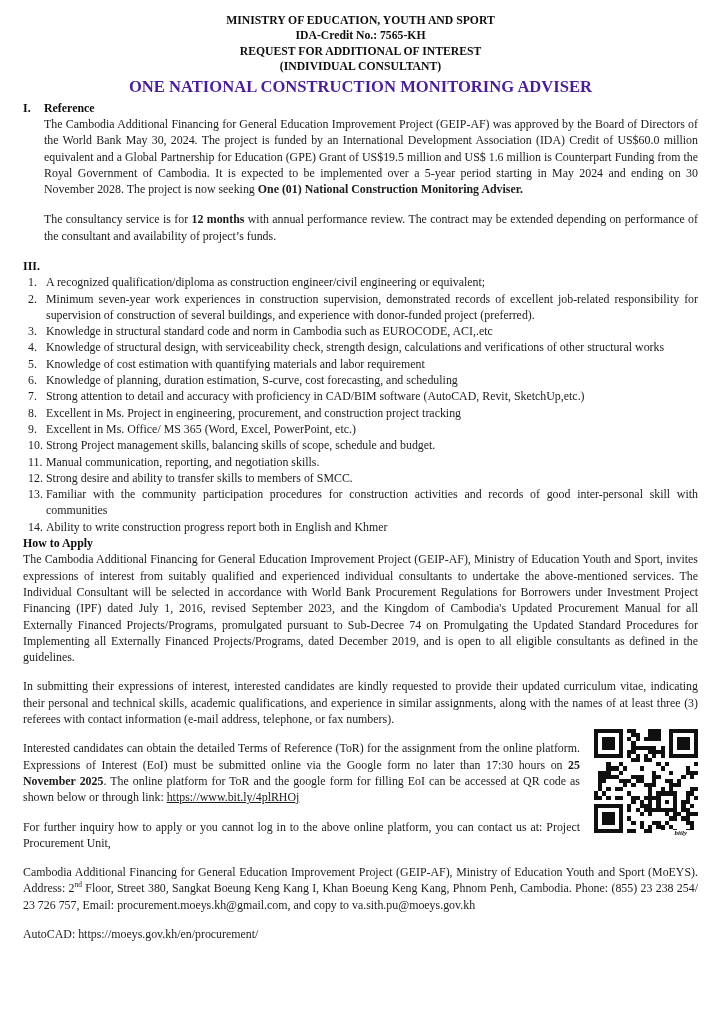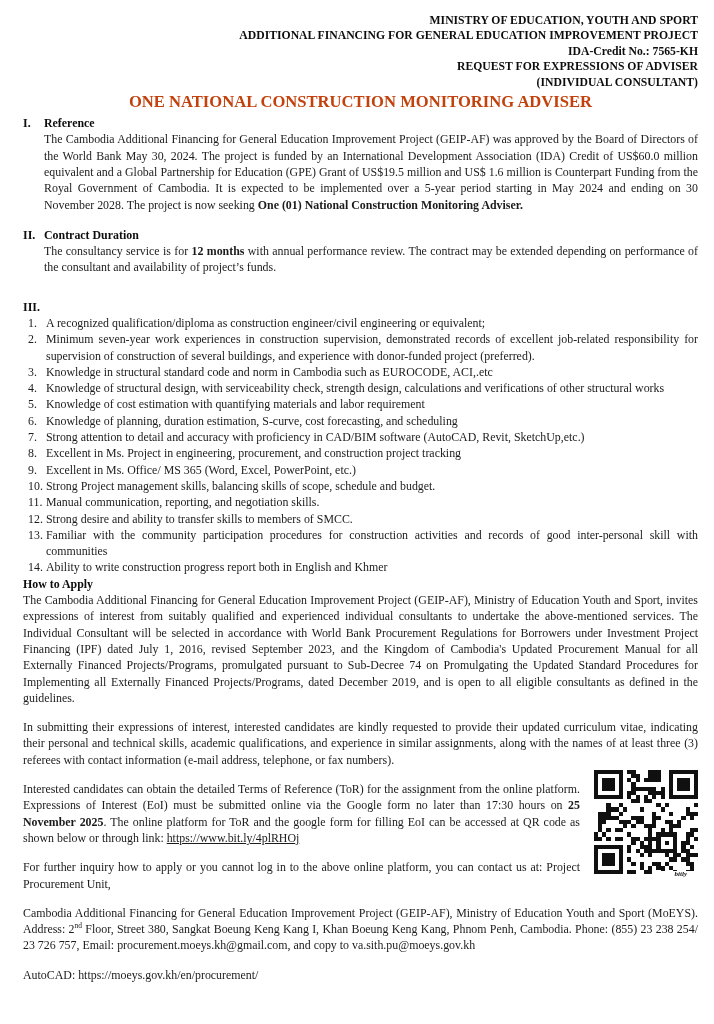"MINISTRY OF EDUCATION, YOUTH AND" .doc-header .hline { text-align: right -> center }
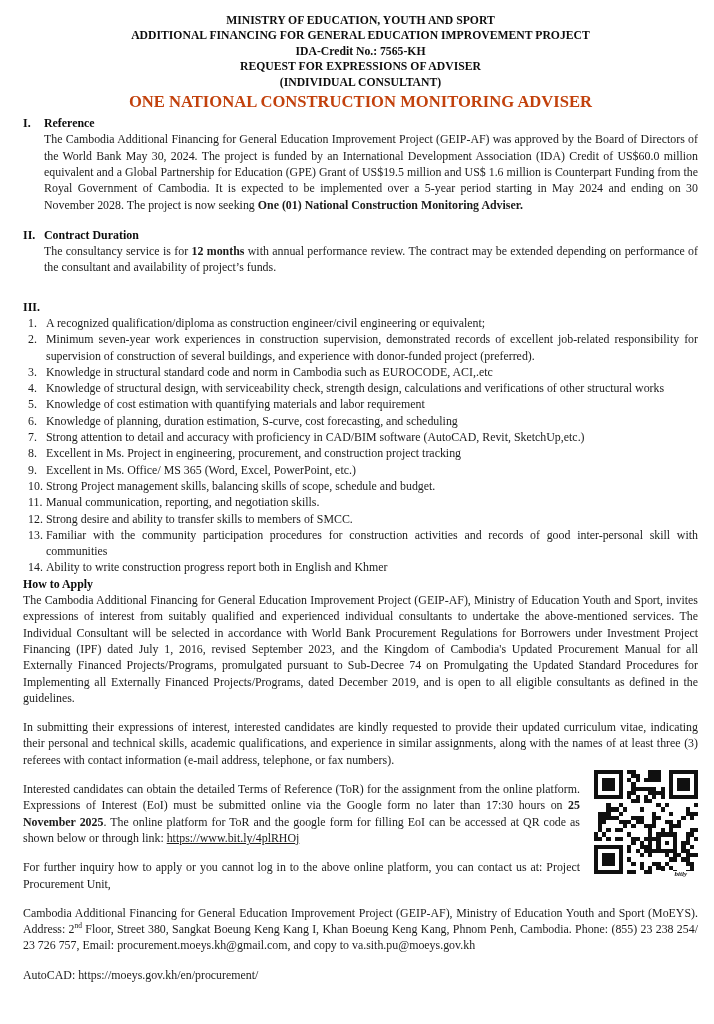"ADDITIONAL FINANCING FOR GENERAL" div.hline { html: <div>ADDITIONAL FINANCING FOR GENERAL EDUCATION IMPROVEMENT PROJECT</div> -> none }
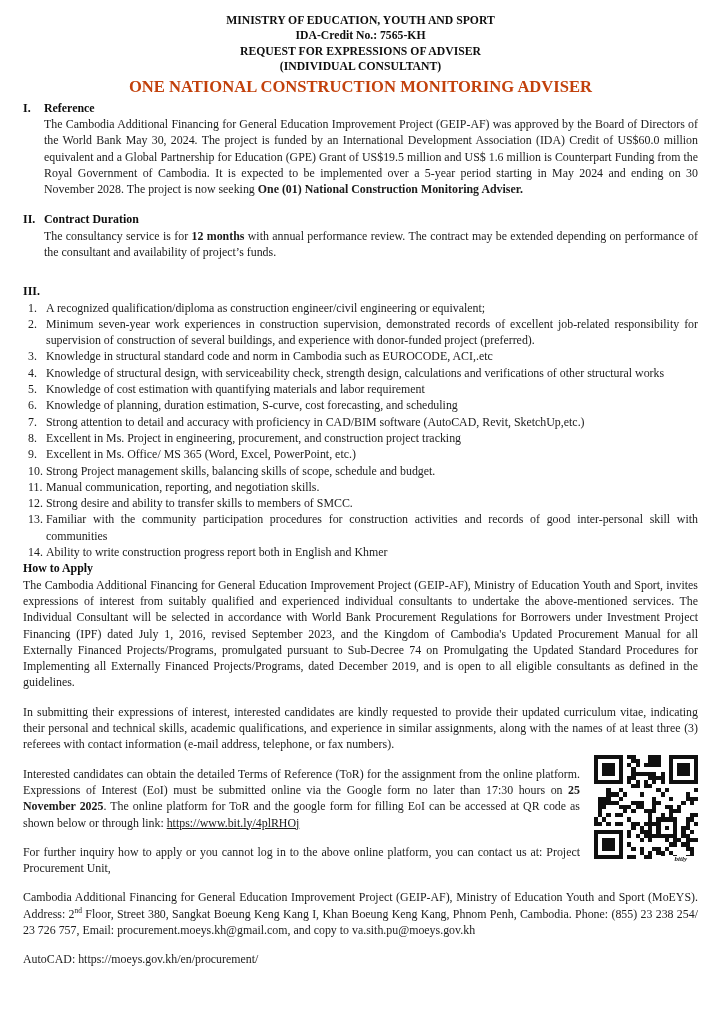"REQUEST FOR EXPRESSIONS OF ADVISER" div.hline { text: EXPRESSIONS OF ADVISER -> ADDITIONAL OF INTEREST }
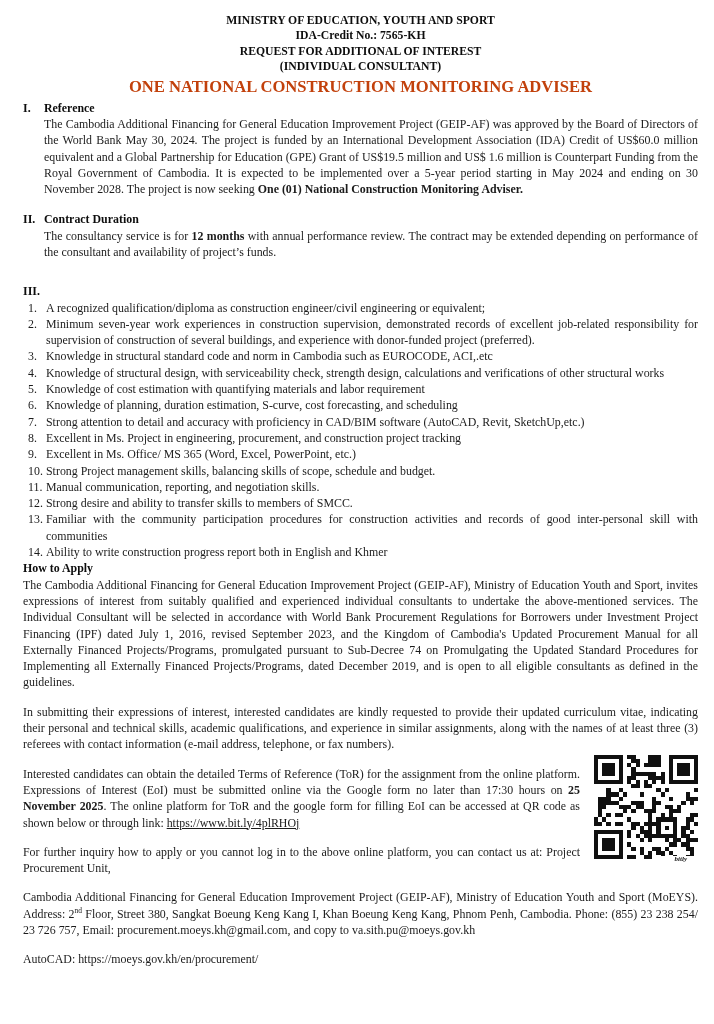"ONE NATIONAL CONSTRUCTION MONITORING" .title { color: #c2410c -> #4c1d95 }
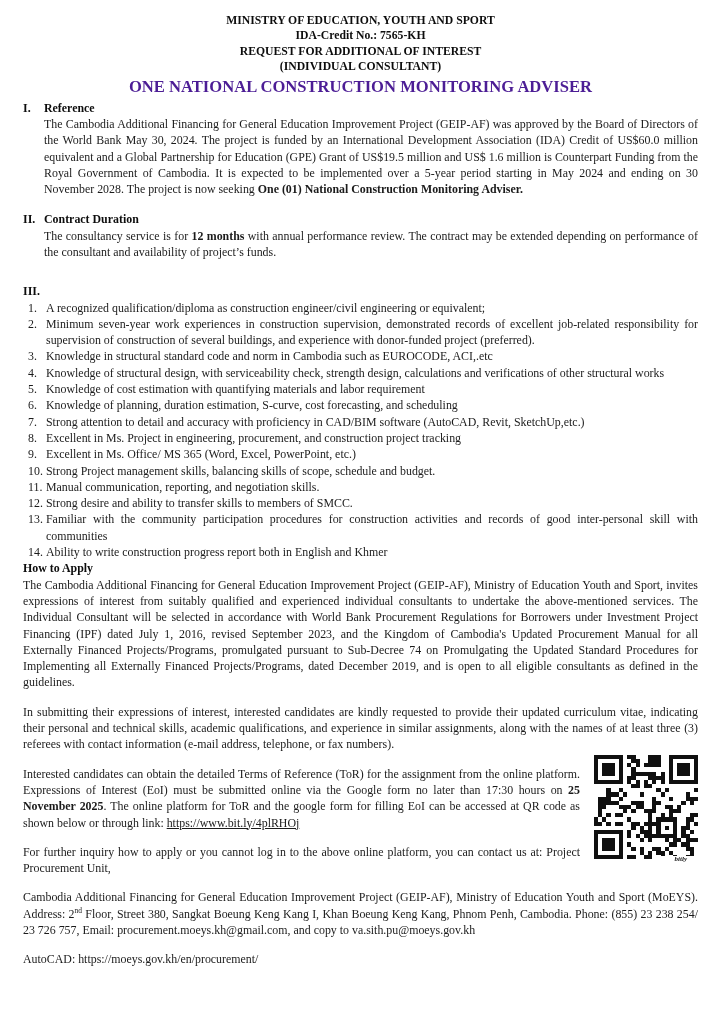"II." div.sec-head { html: <div> <span>II.</span> <span>Contract Duration</span> </div> -> none }
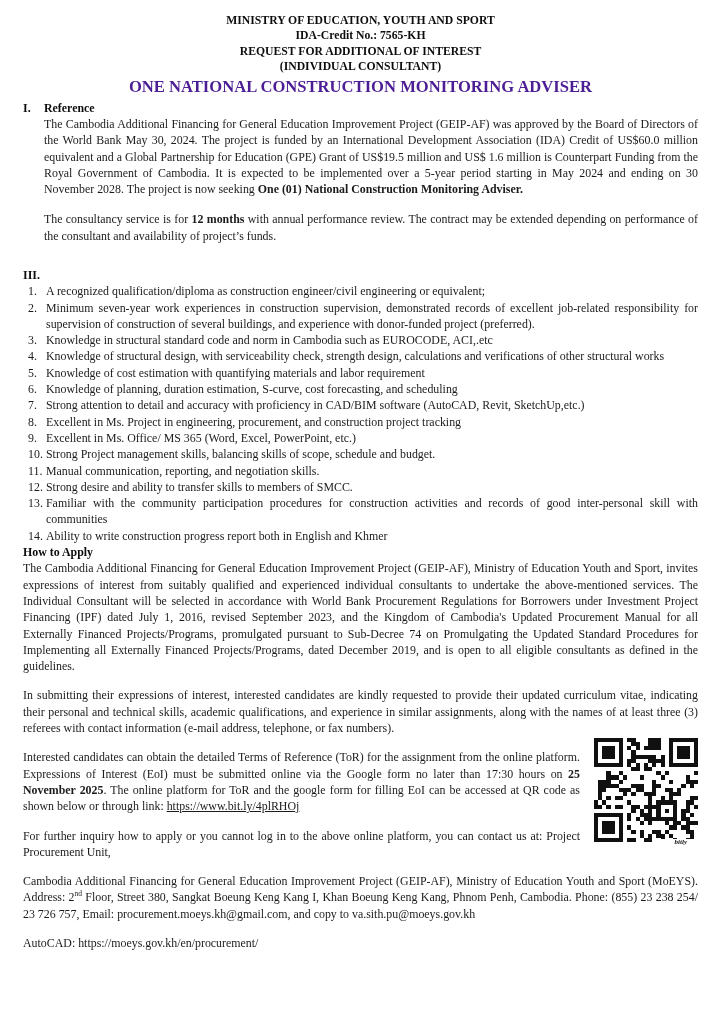"III." .rn.wide { margin-top: 9px -> none }
